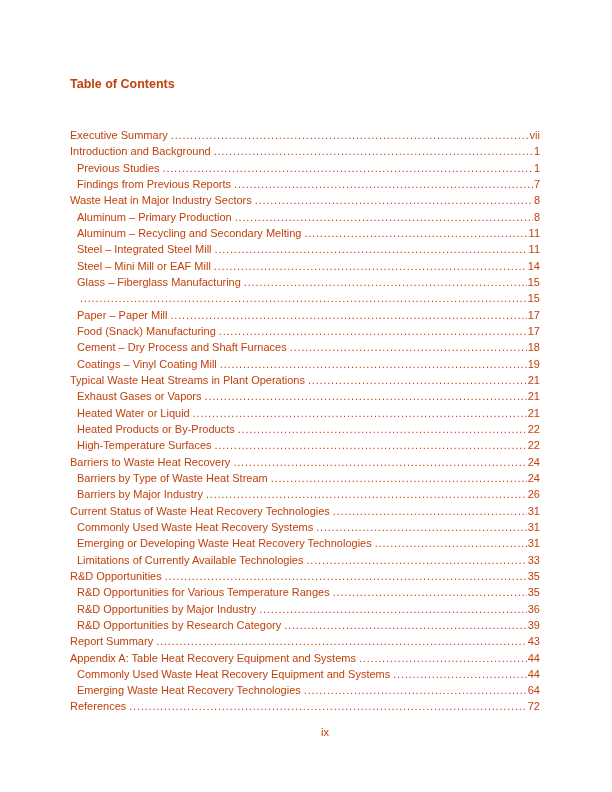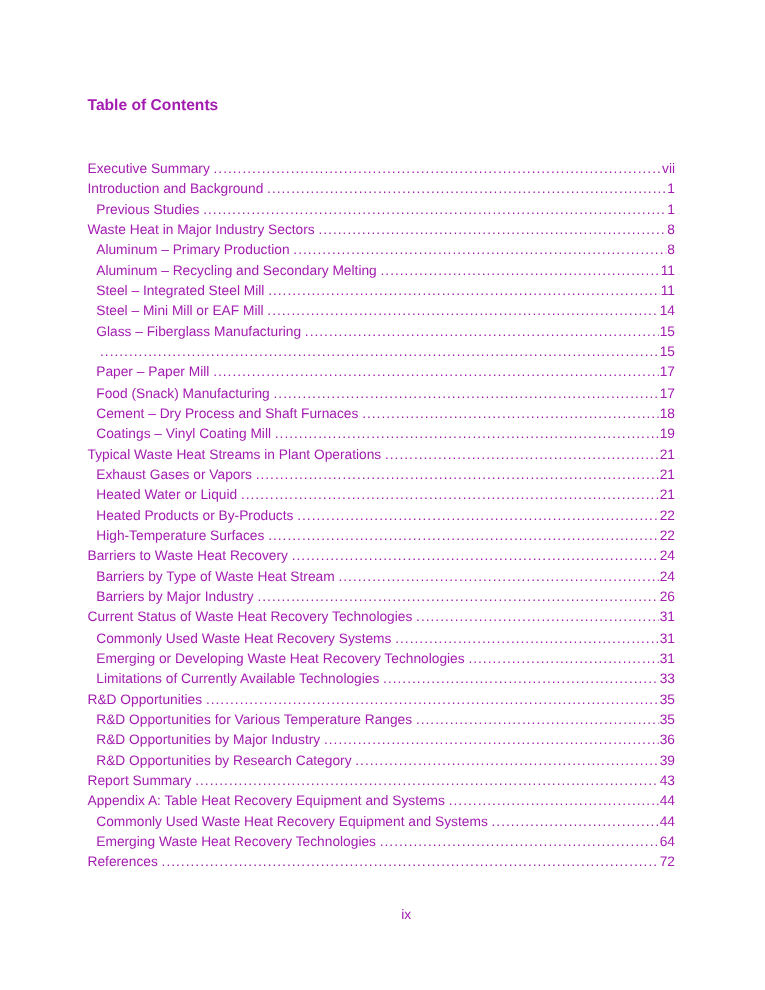"Table of Contents" .page { color: #a21caf -> #c2410c }
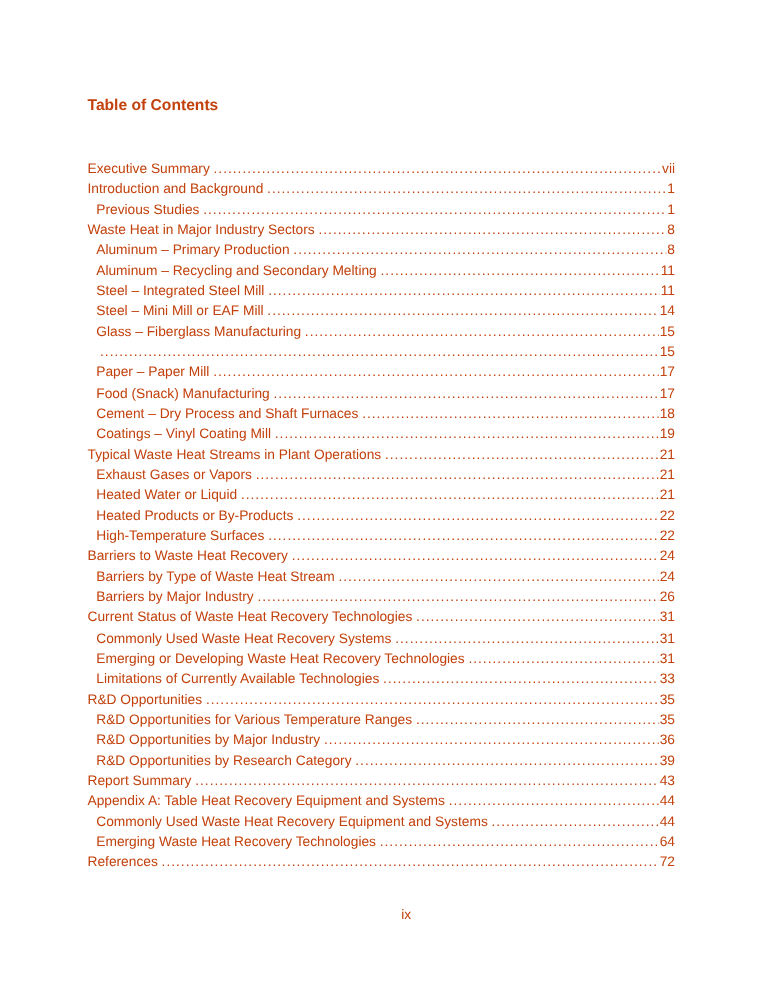"Findings from Previous Reports" div.toc-row { html: none -> <div> <span>Findings from Previous Reports</span> <span></span> <span>7</span> </div> }
